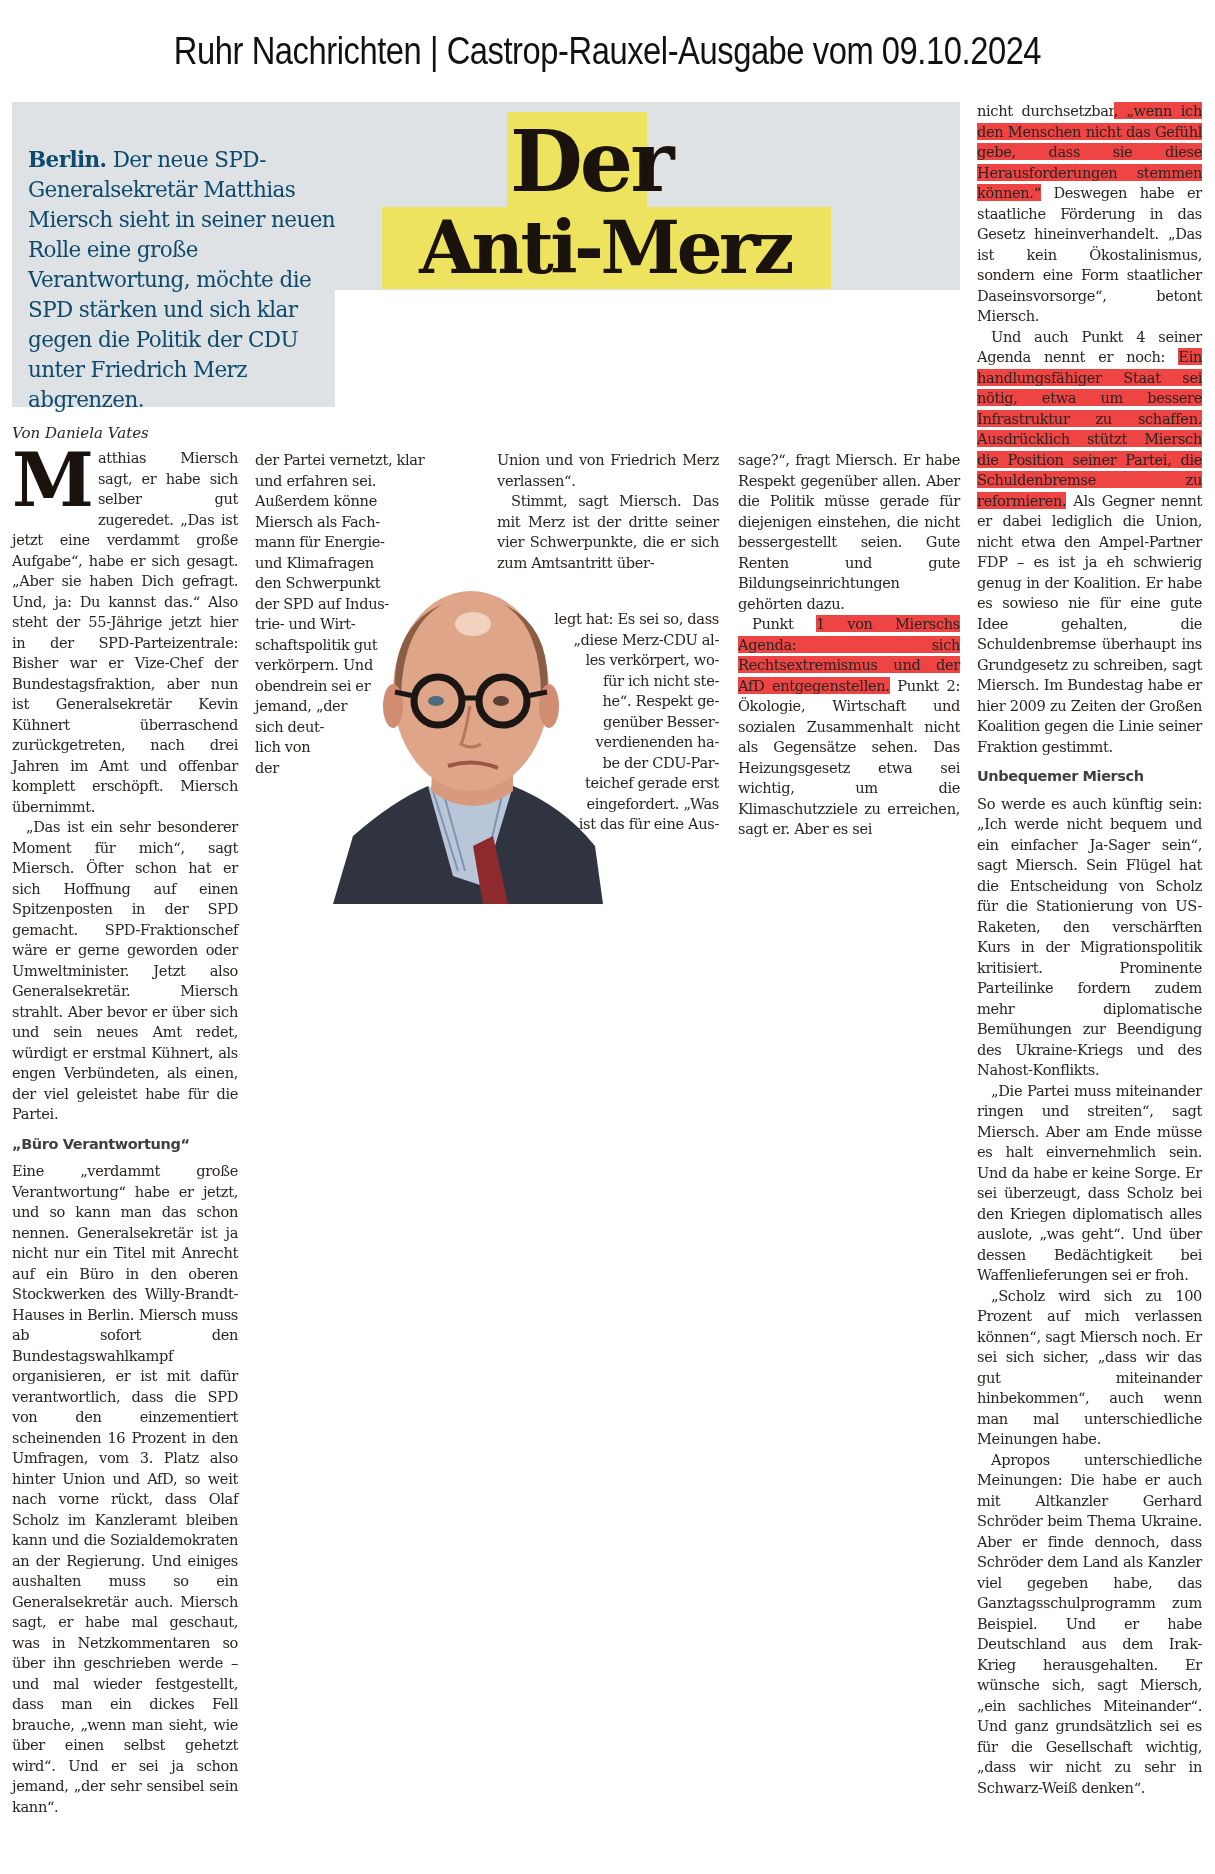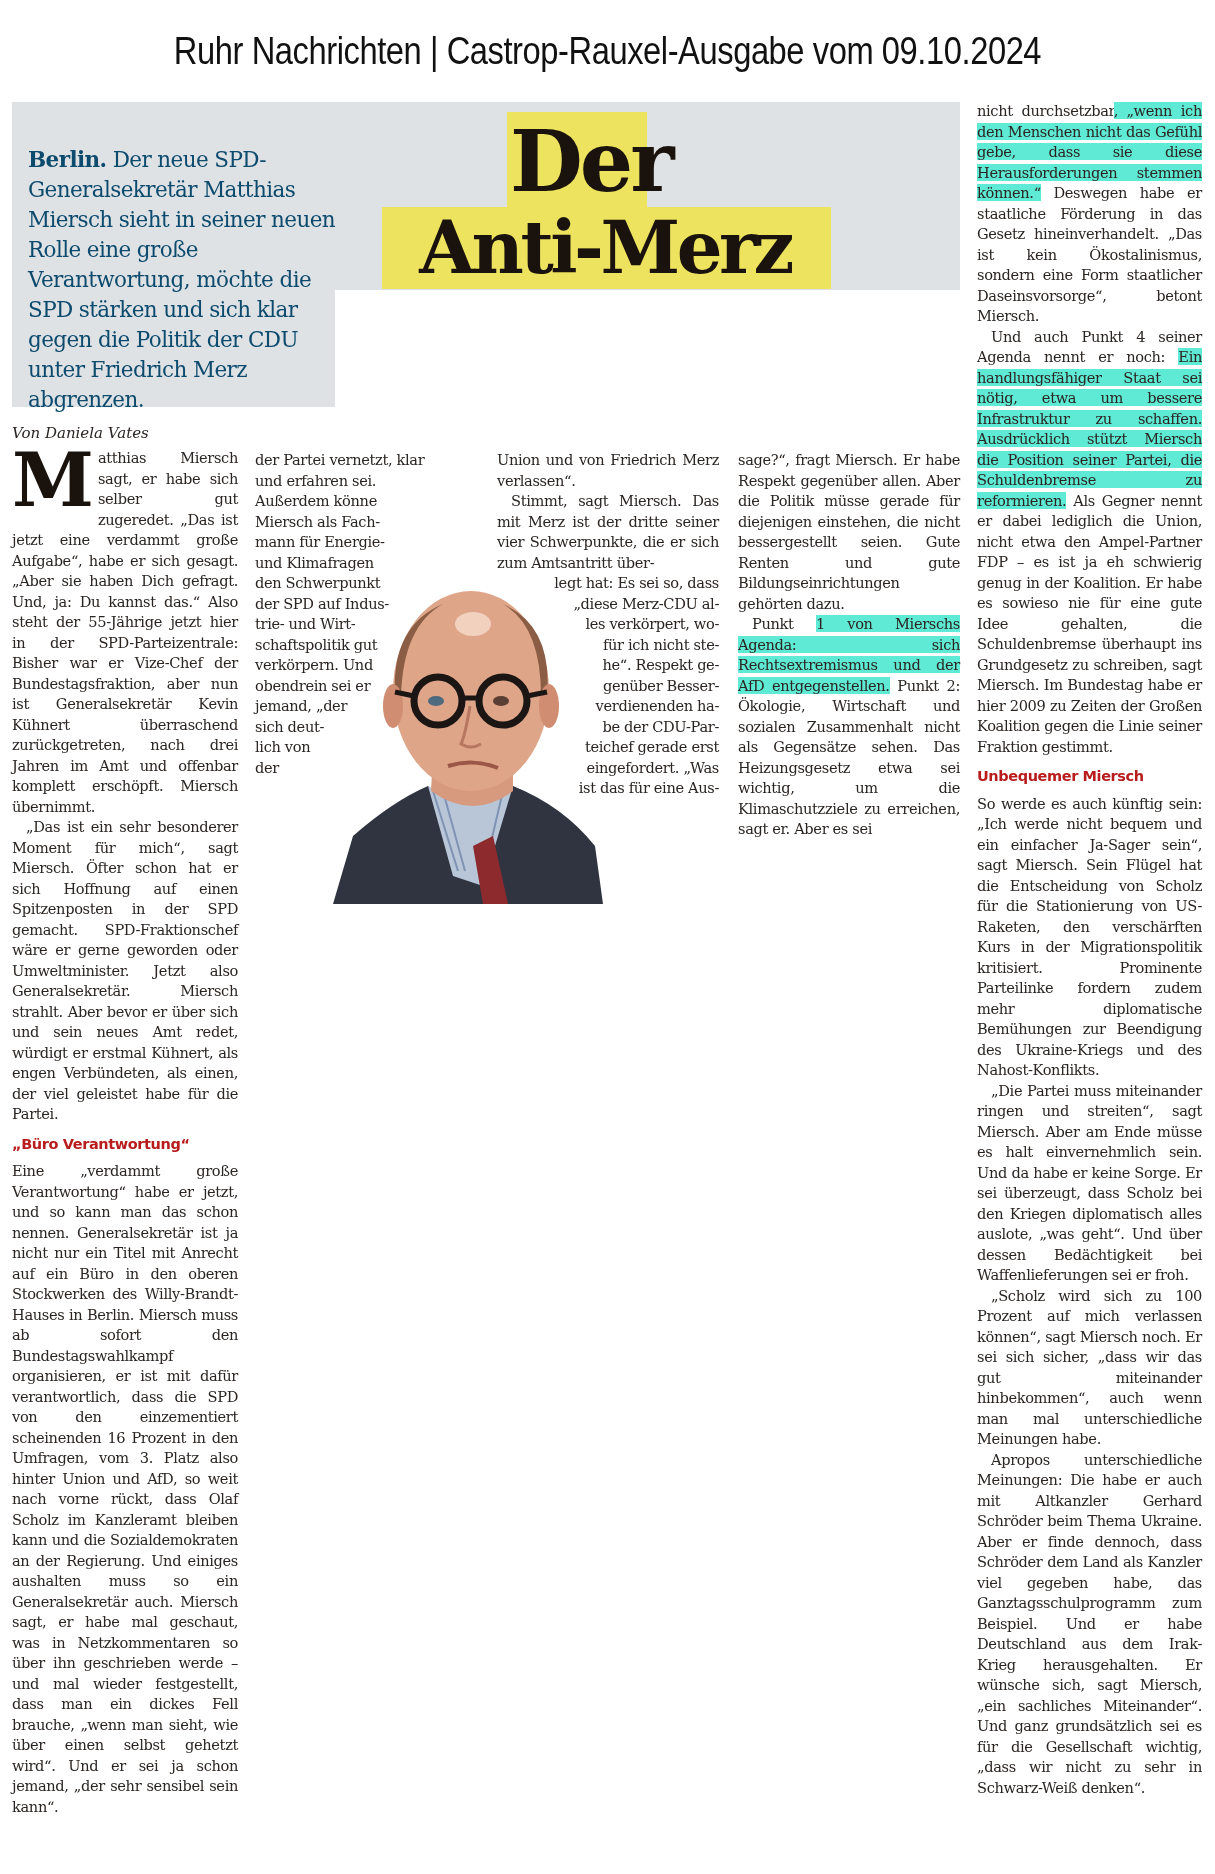", „wenn ich den Menschen" .hl { background: #5eead4 -> #ef4444 }
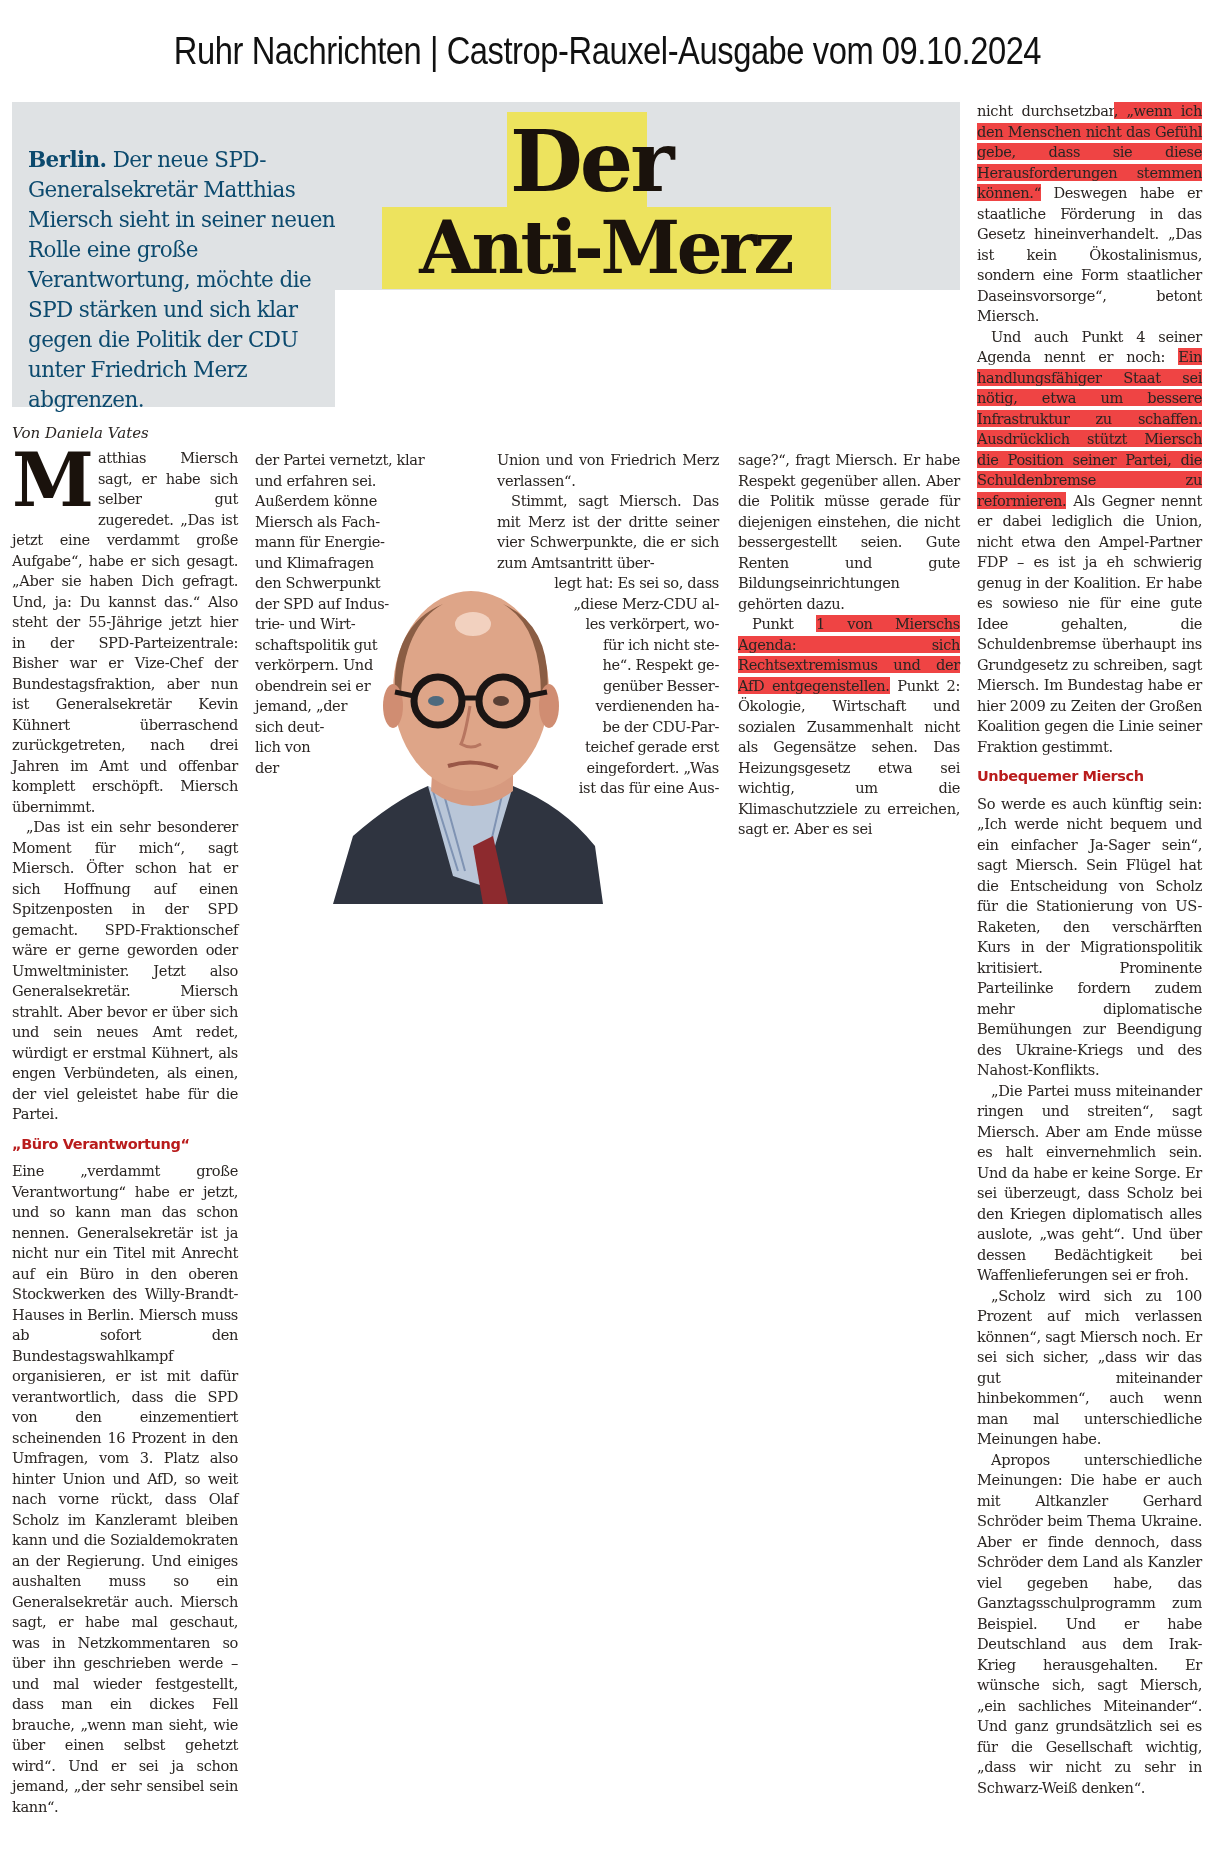"legt hat: Es sei so," div { margin-top: none -> 36px }
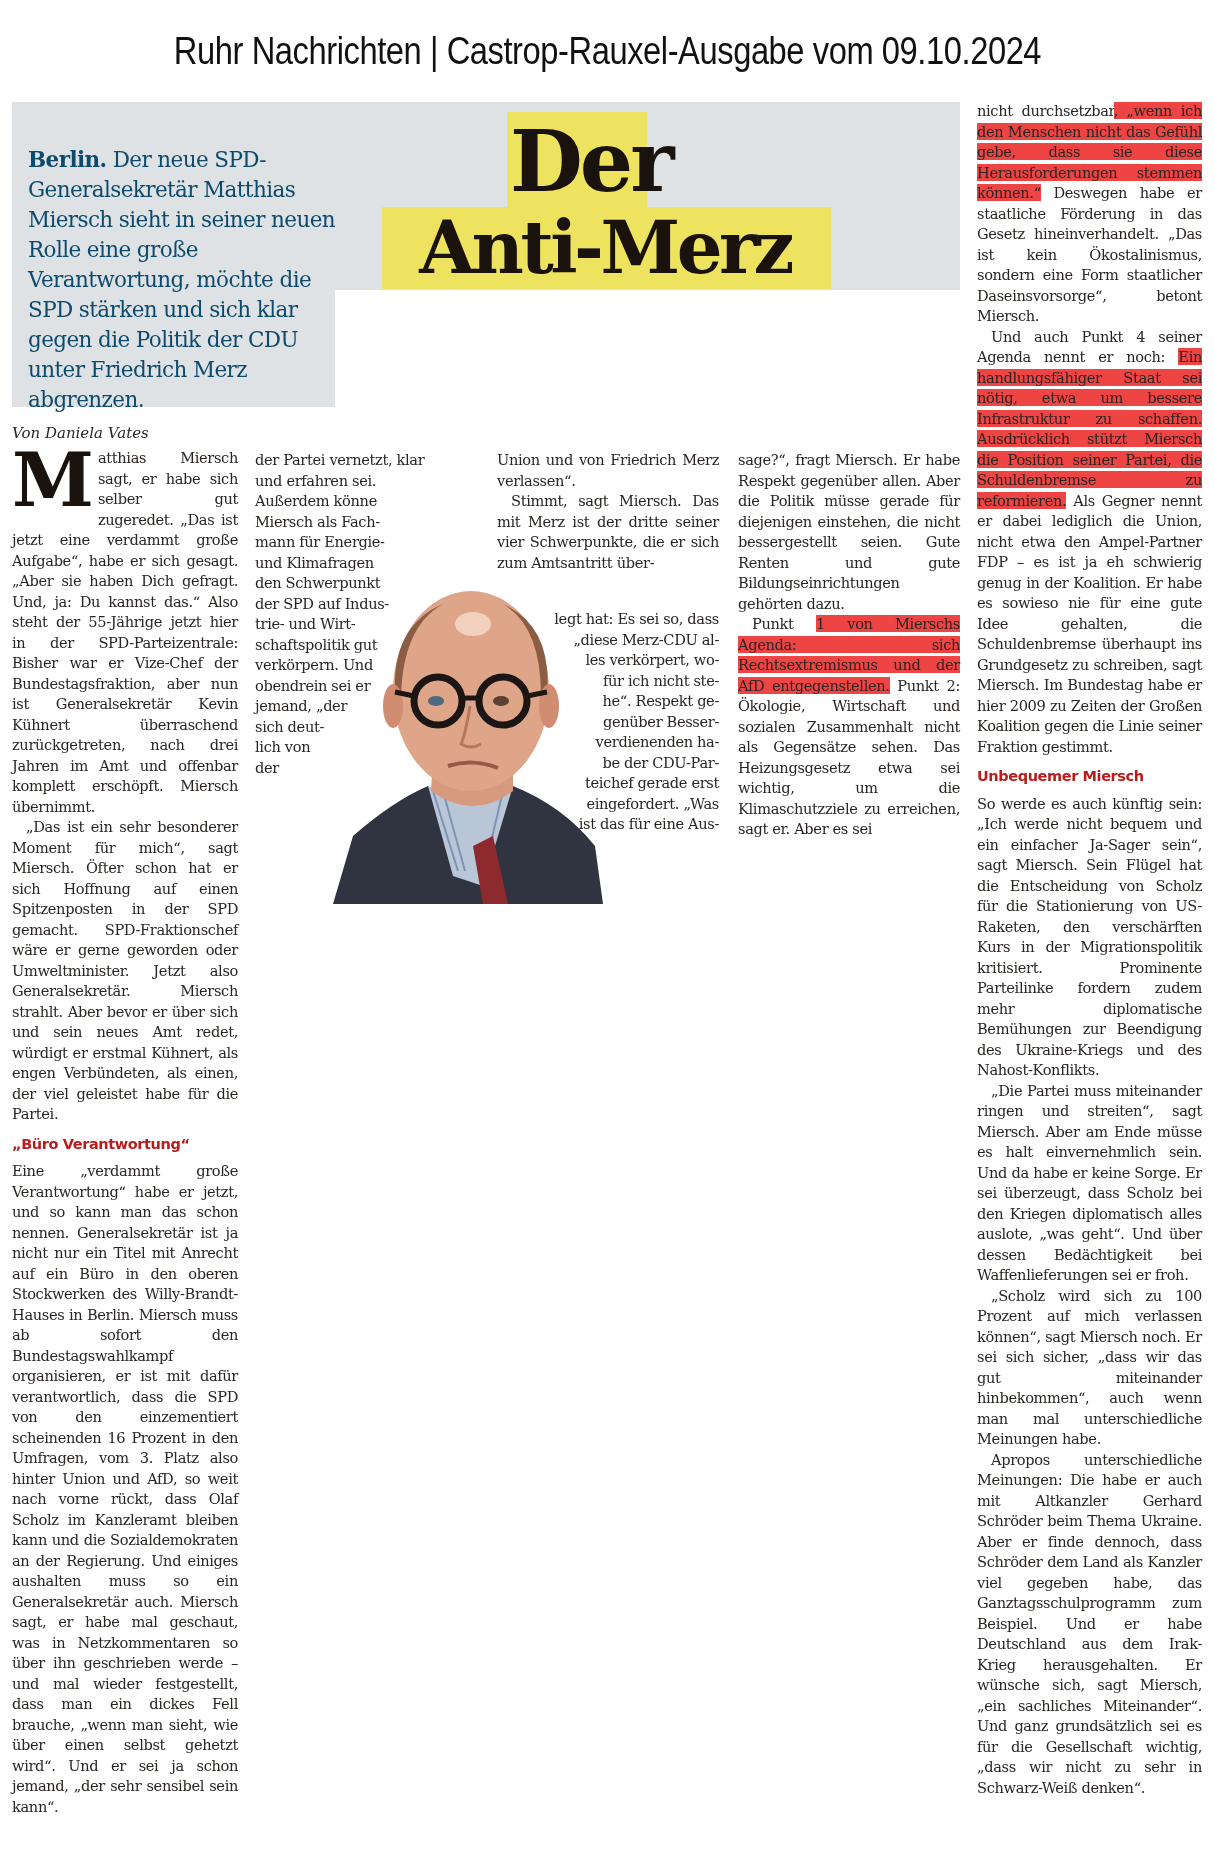"Unbequemer Miersch" .col .sub { color: #b91c1c -> #404040 }
